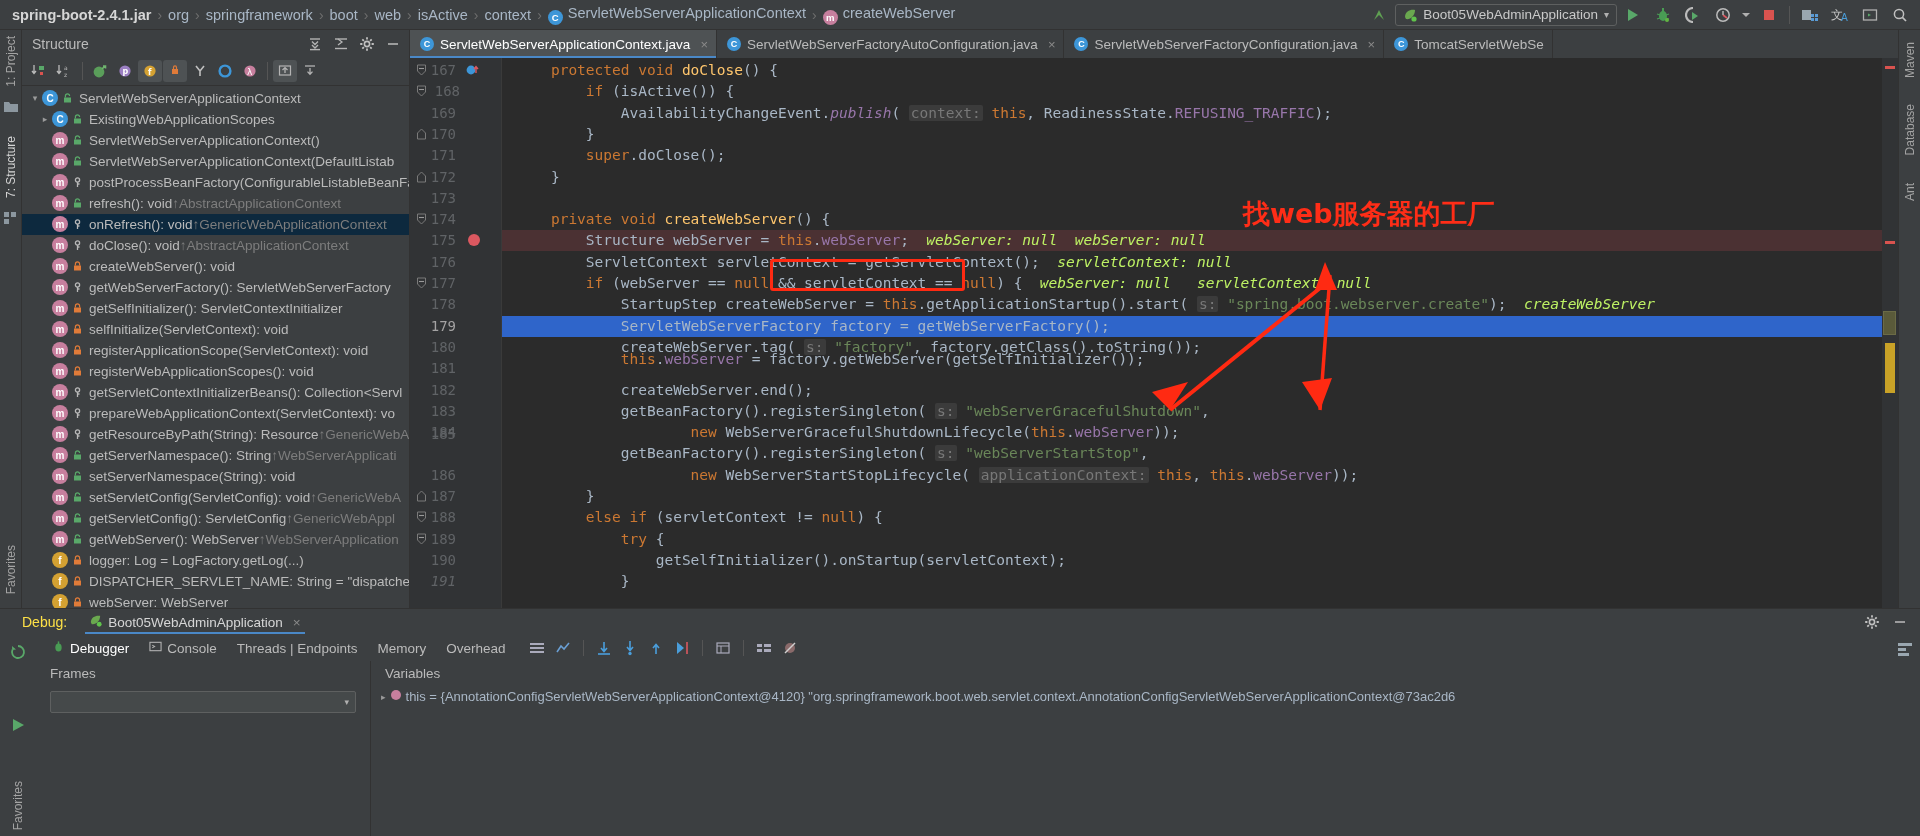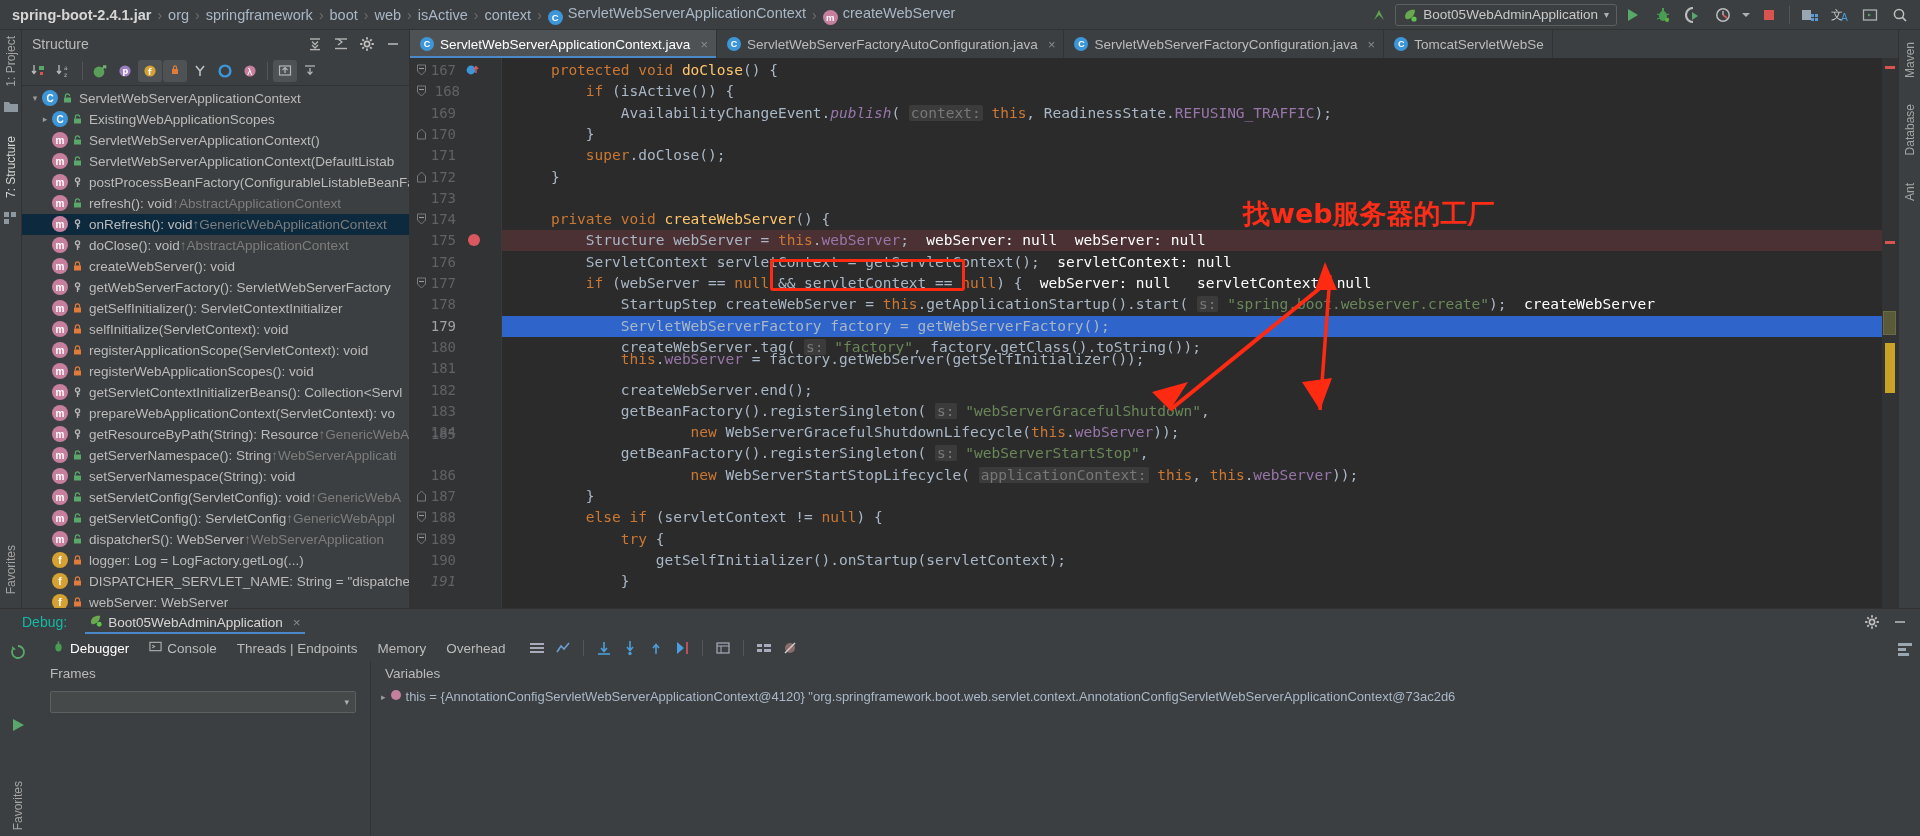"webServer: null" .inl { color: #ffffff -> #bef264; font-style: none -> italic }
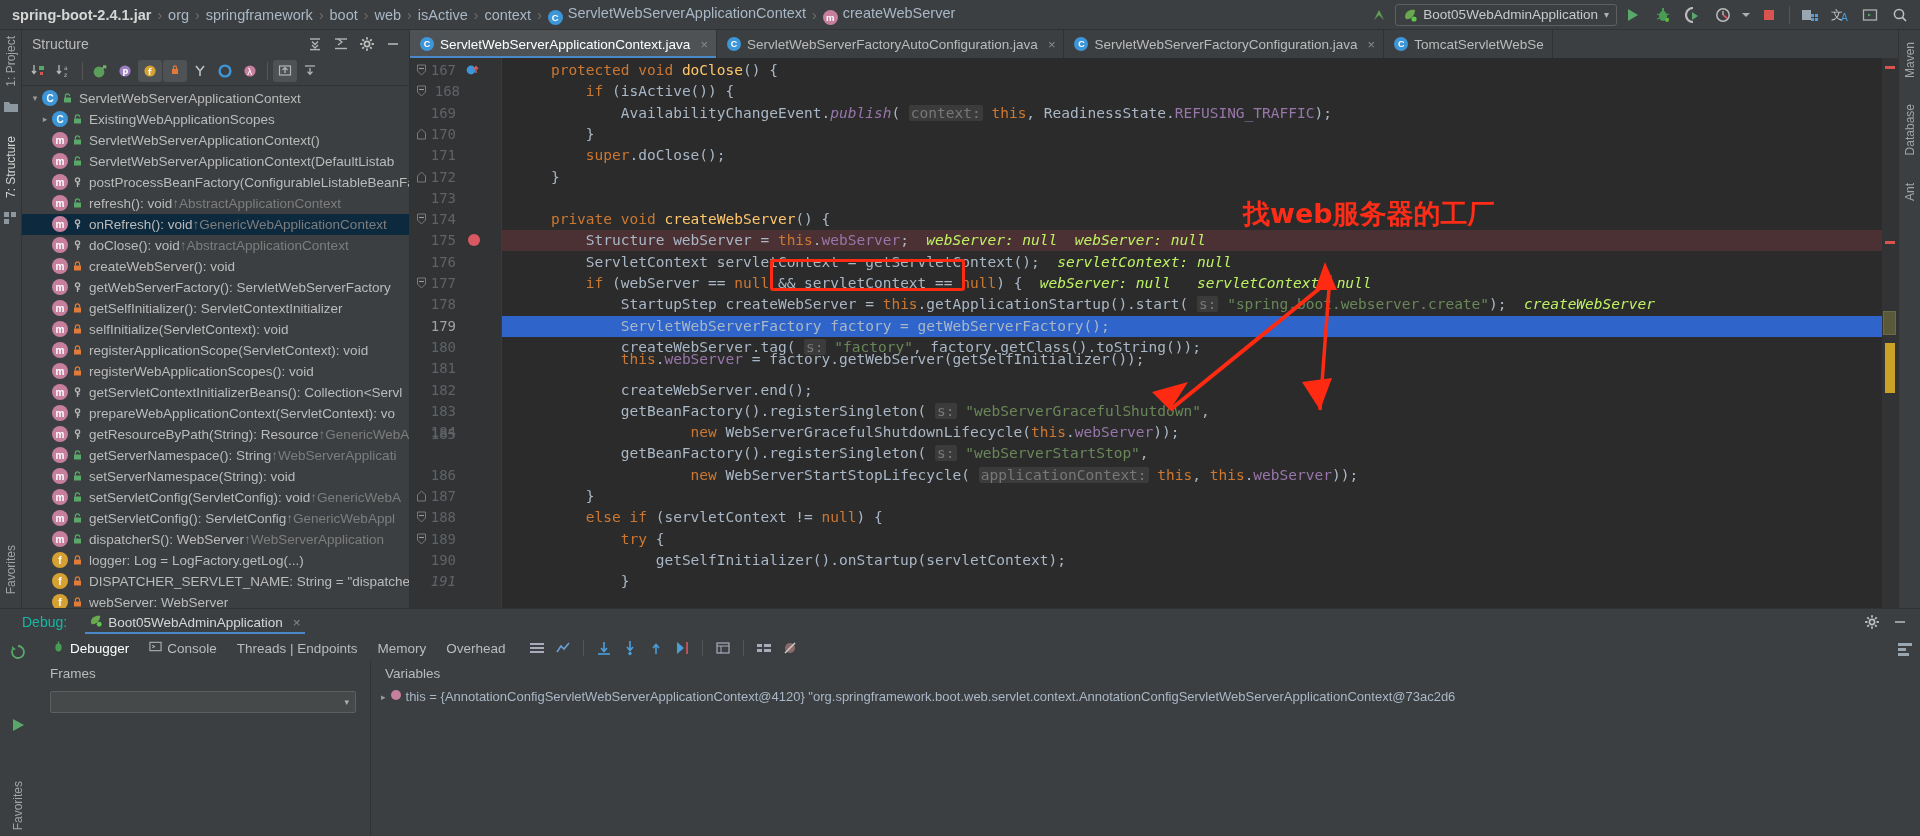"dispatcherS(): WebServer" span.tlabel { text: dispatcherS -> getWebServer }
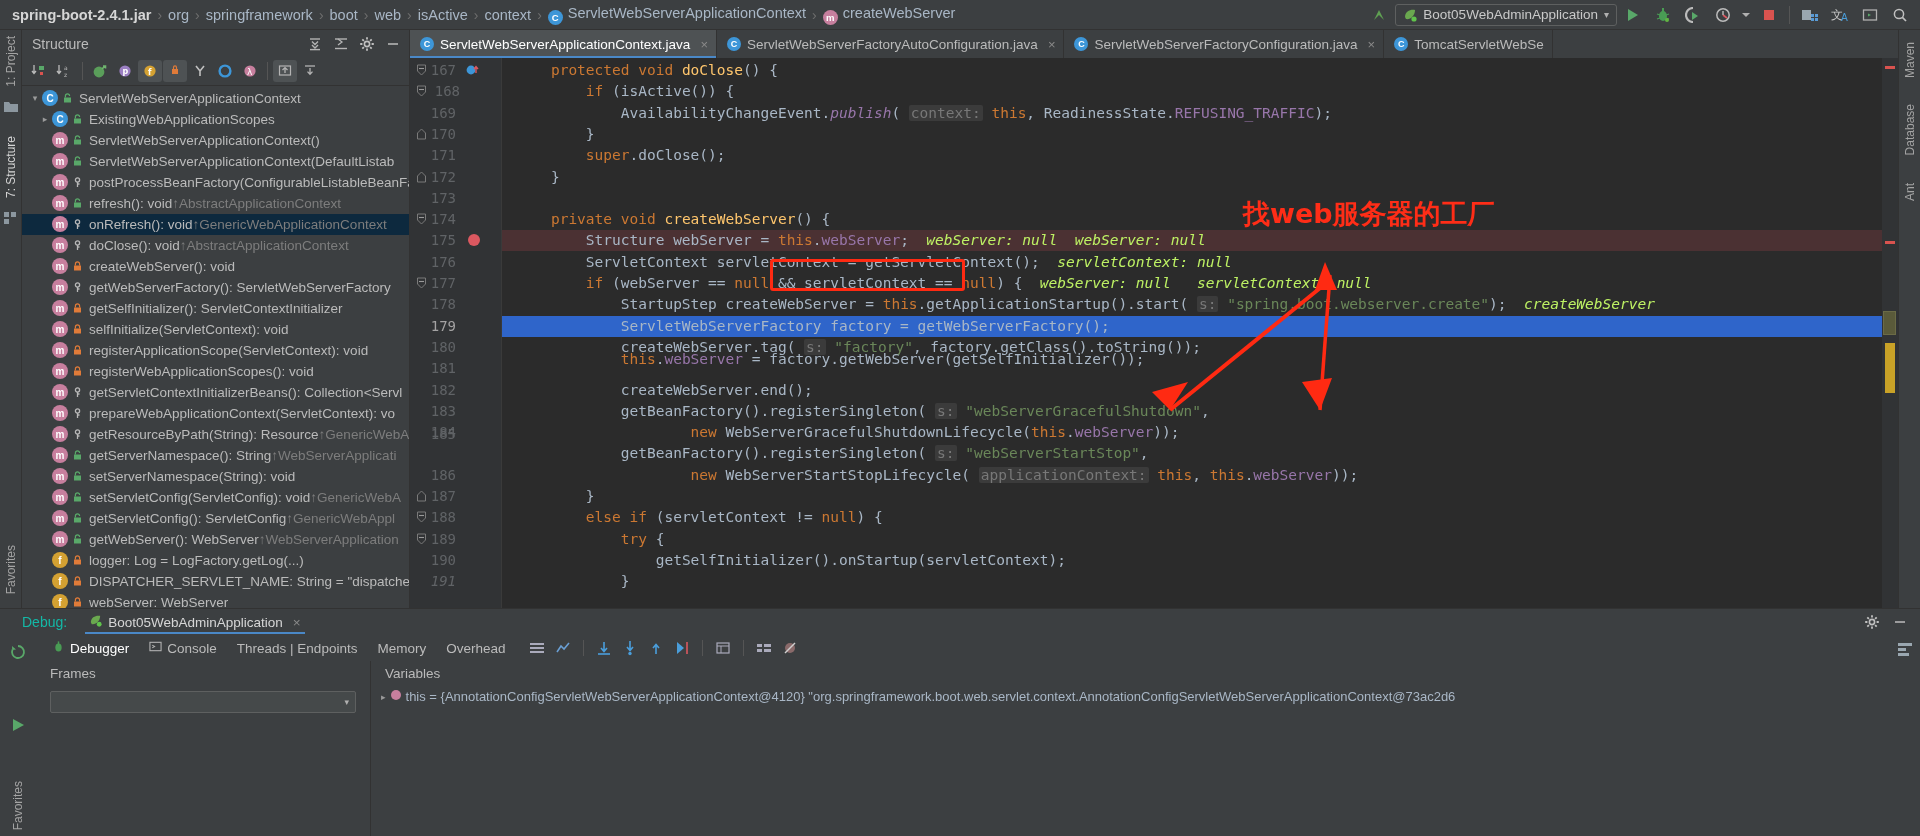"Debug:" .dbg-label { color: #14b8a6 -> #fde047 }
